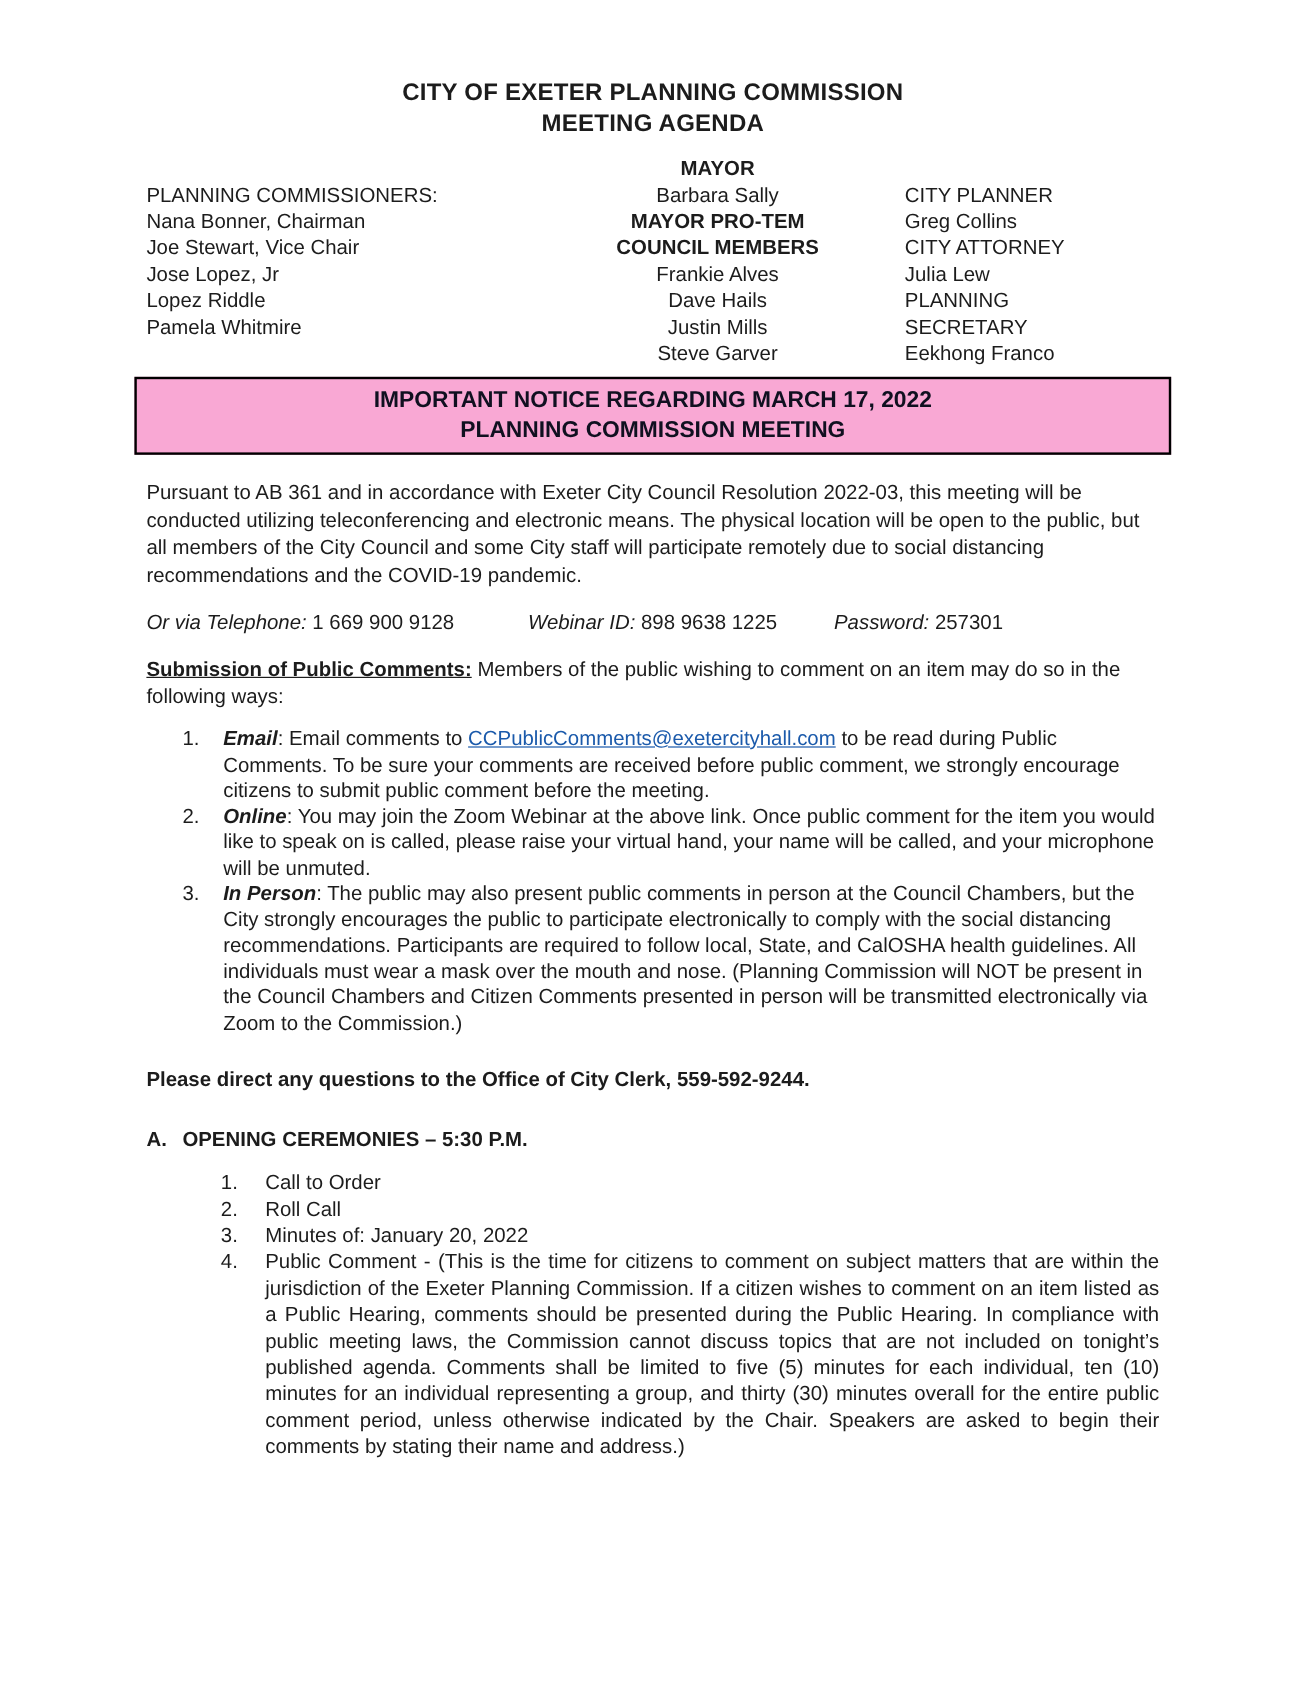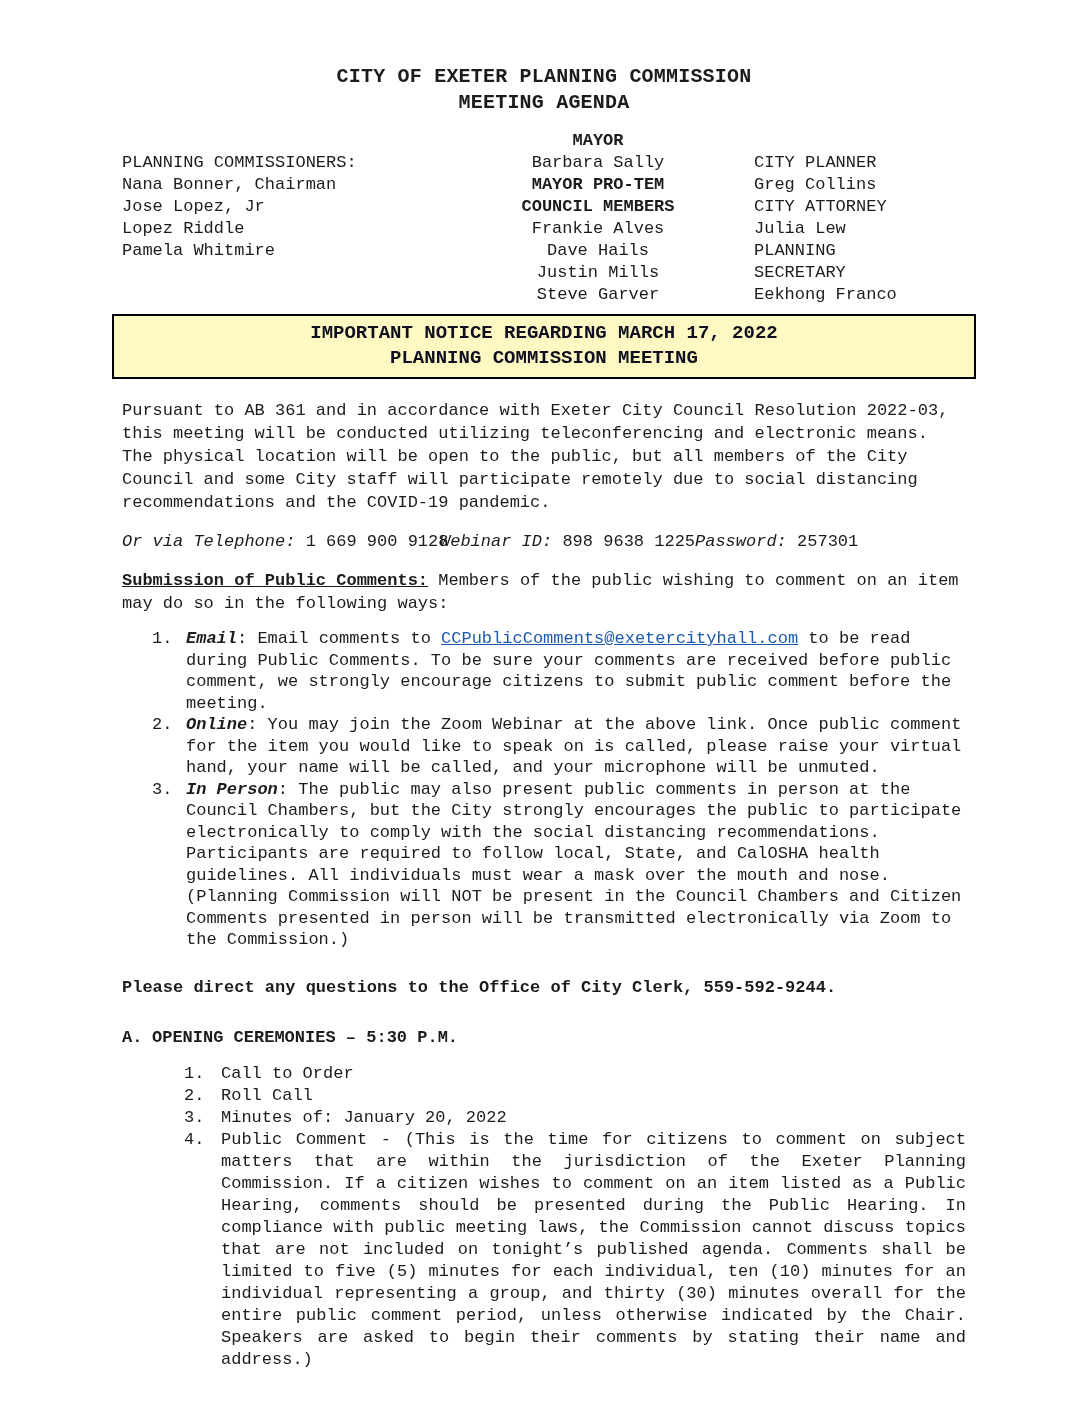"CITY OF EXETER PLANNING COMMISSION" .page { font-family: Liberation Mono, monospace -> Liberation Sans, sans-serif }
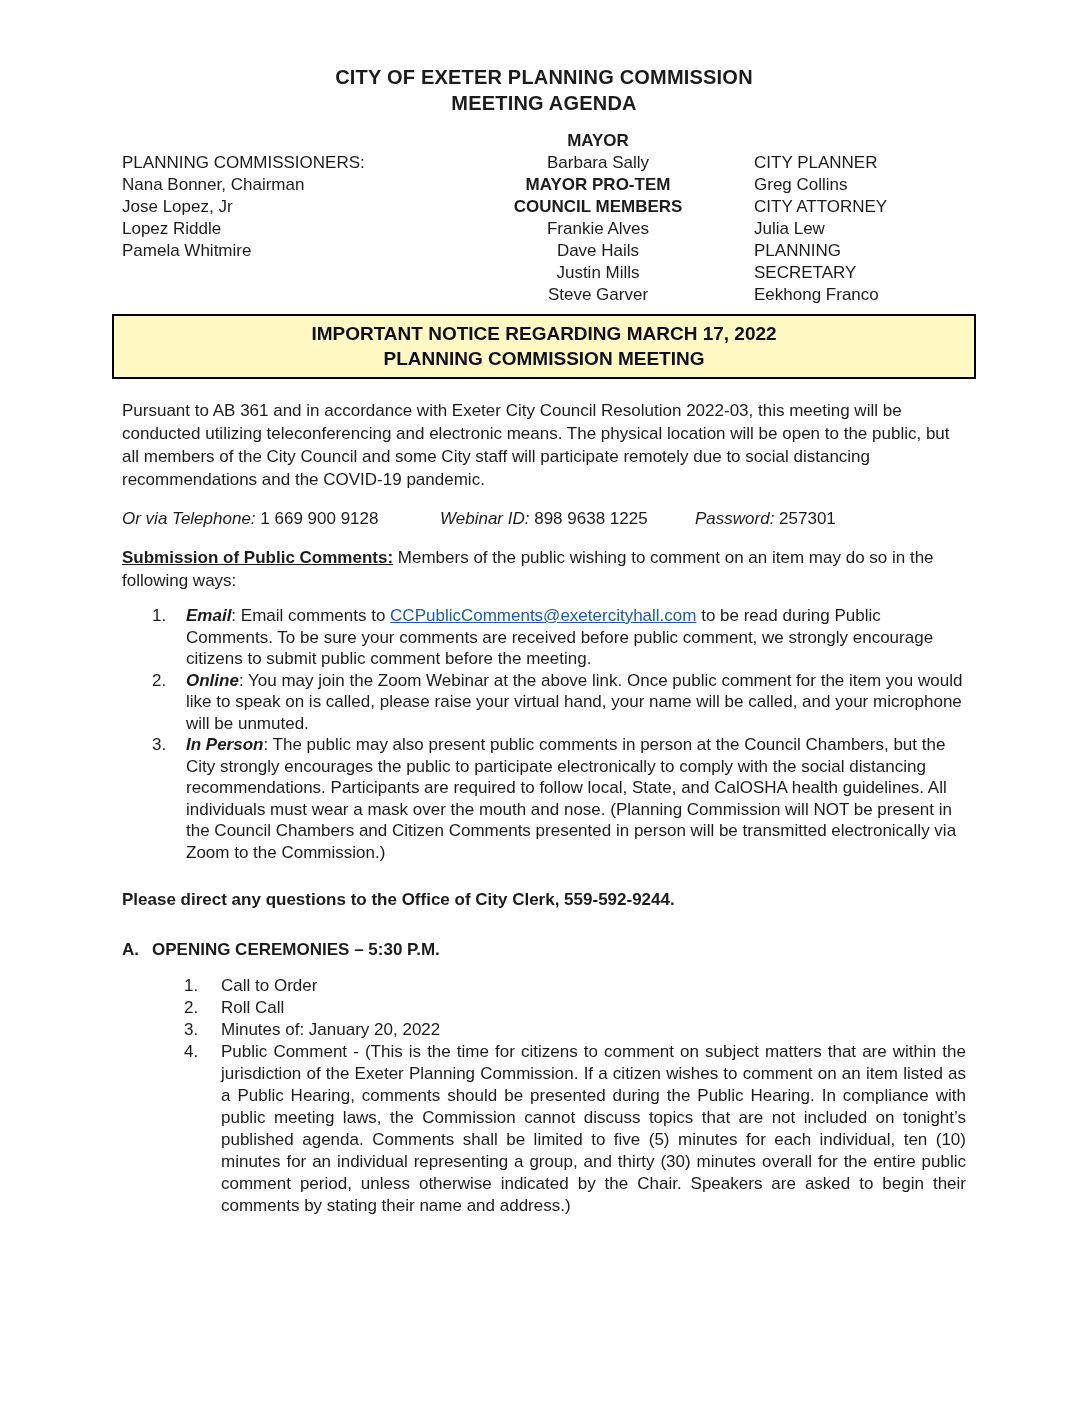"Joe Stewart, Vice Chair" div.row { html: none -> <div>Joe Stewart, Vice Chair</div> }
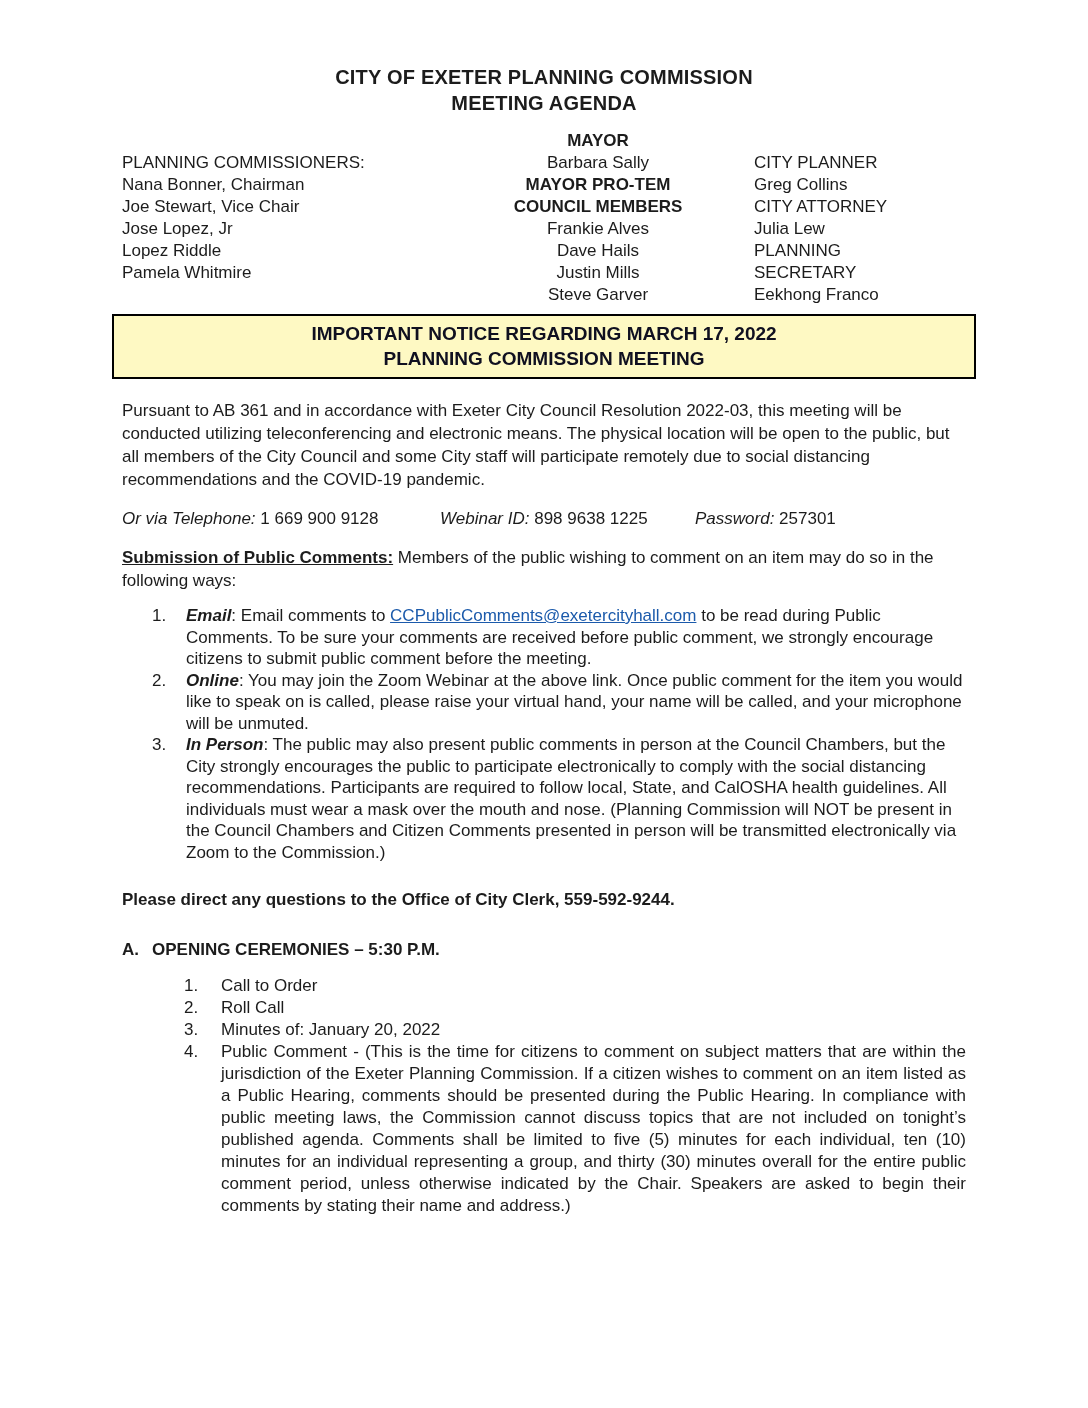"IMPORTANT NOTICE REGARDING MARCH 17," .notice { background: #fef9c3 -> #f9a8d4 }
